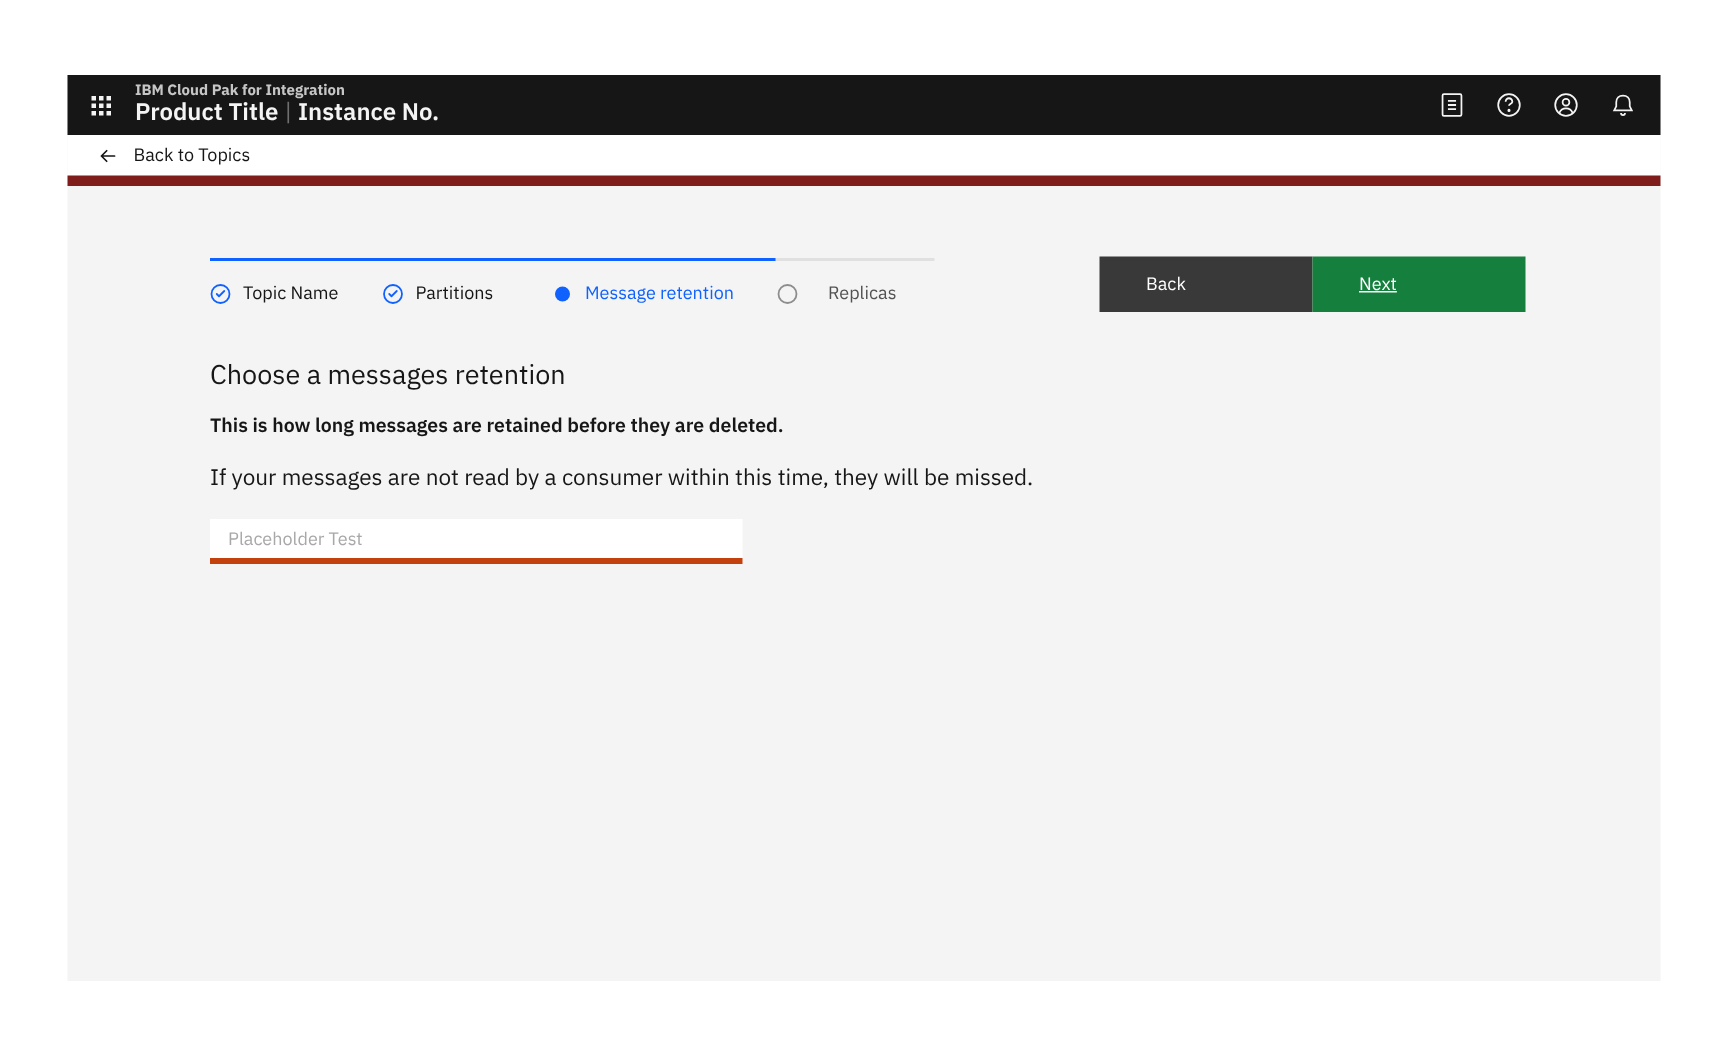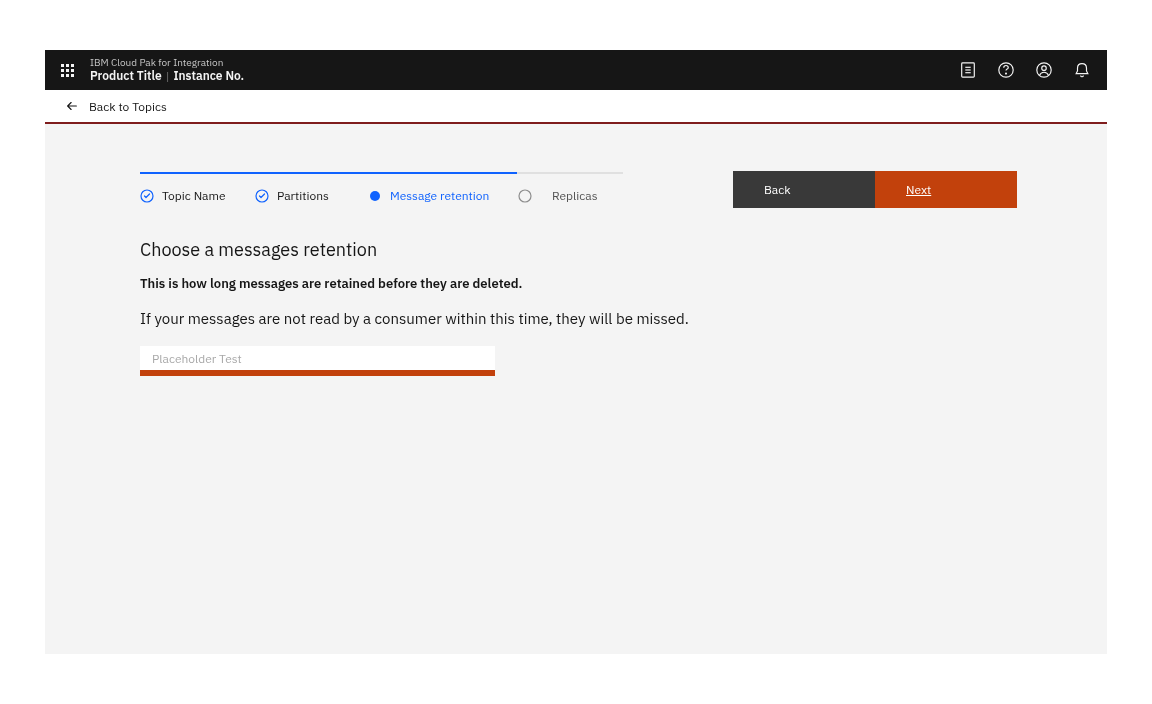"IBM Cloud Pak for Integration" .header-sub { font-weight: 400 -> 700 }
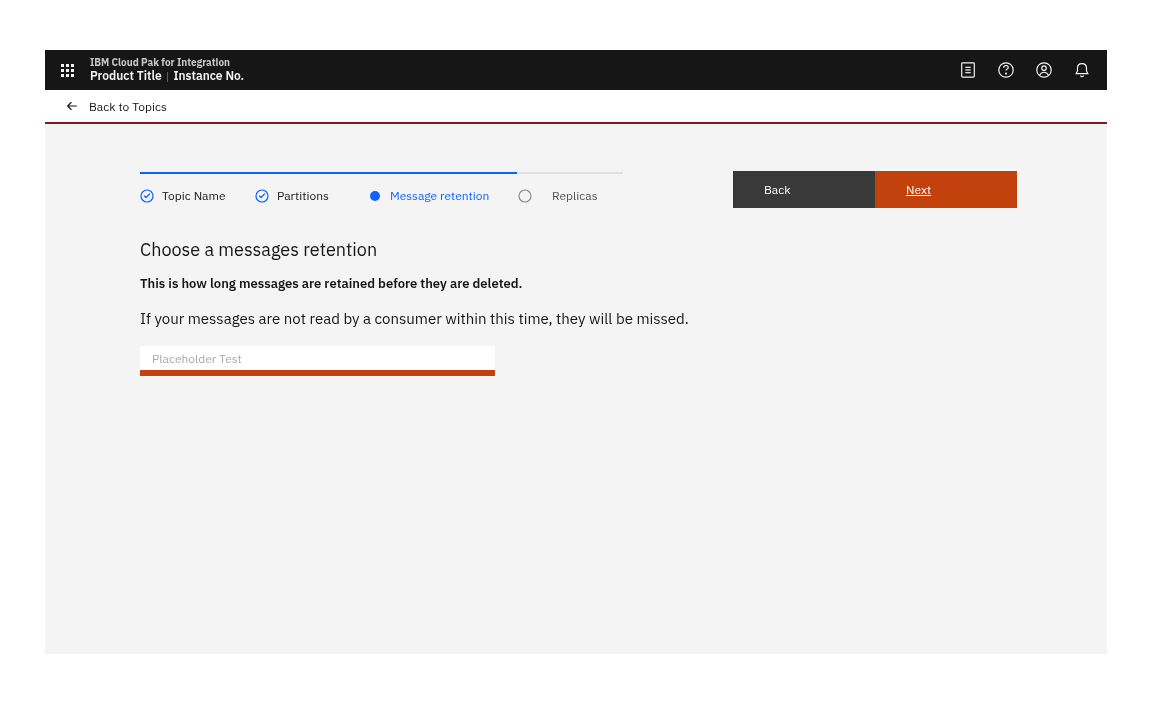"Product Title" .header-main { font-size: 12px -> 16px }
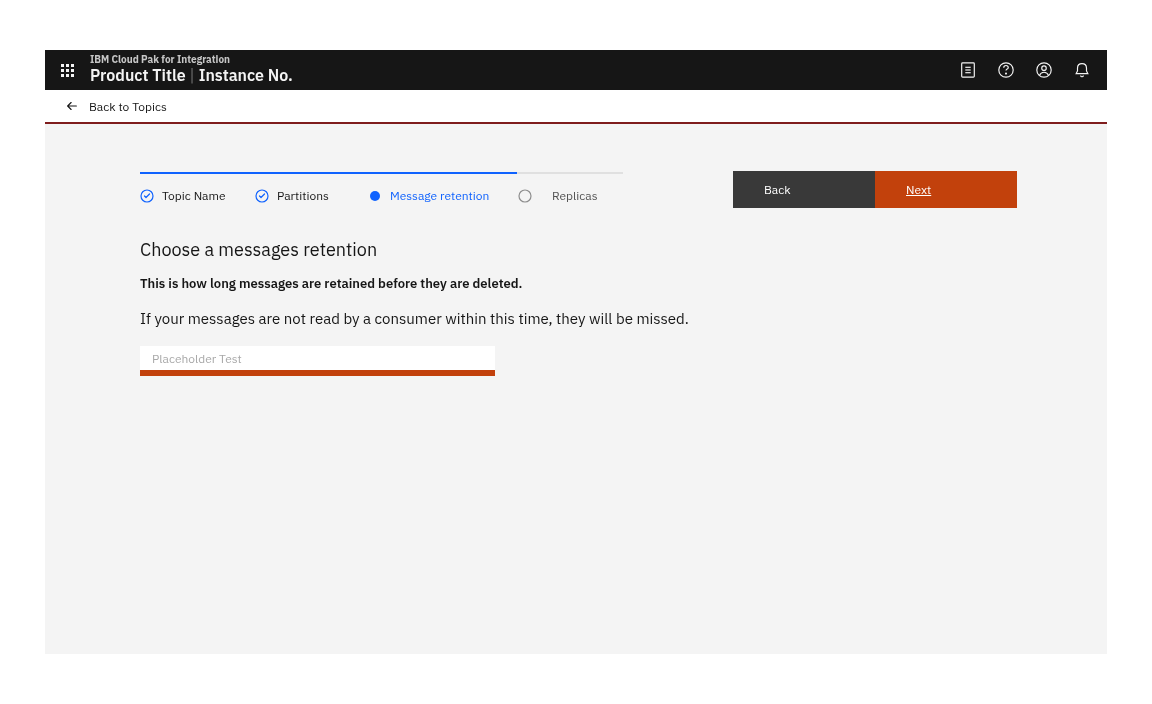"Back to Topics" .back-bar { border-bottom: 2px solid #7f1d1d -> 7px solid #7f1d1d }
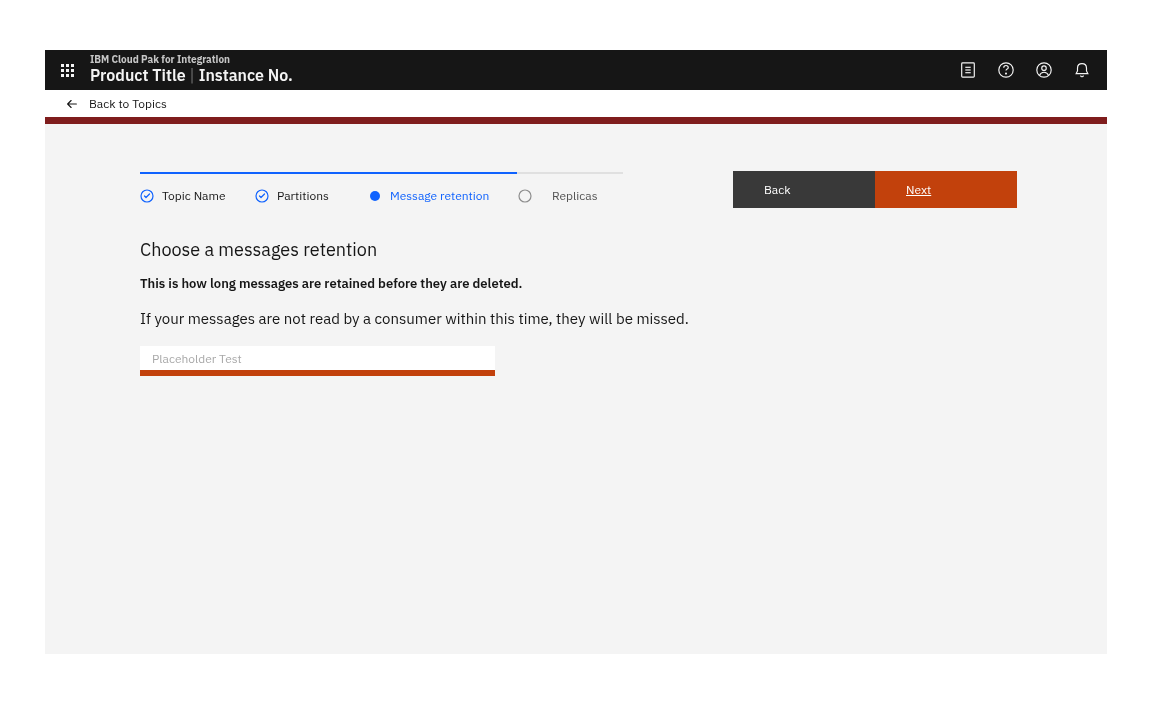"Next" .btn-next { background: #c2410c -> #15803d }
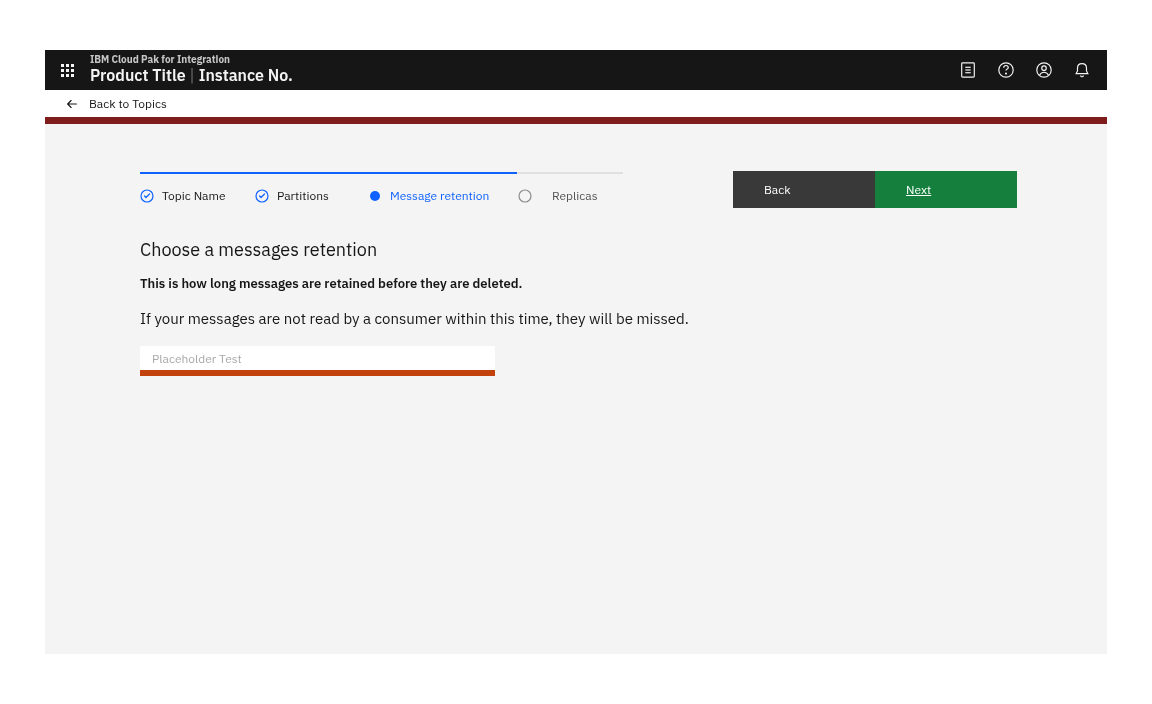"Placeholder Test" .input-field { border-bottom: 6px solid #c2410c -> 4px solid #c2410c }
